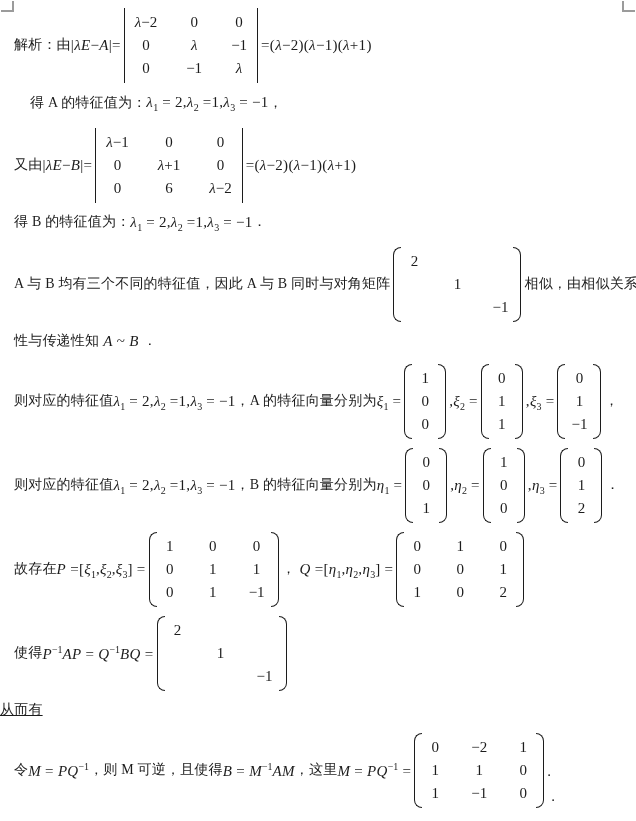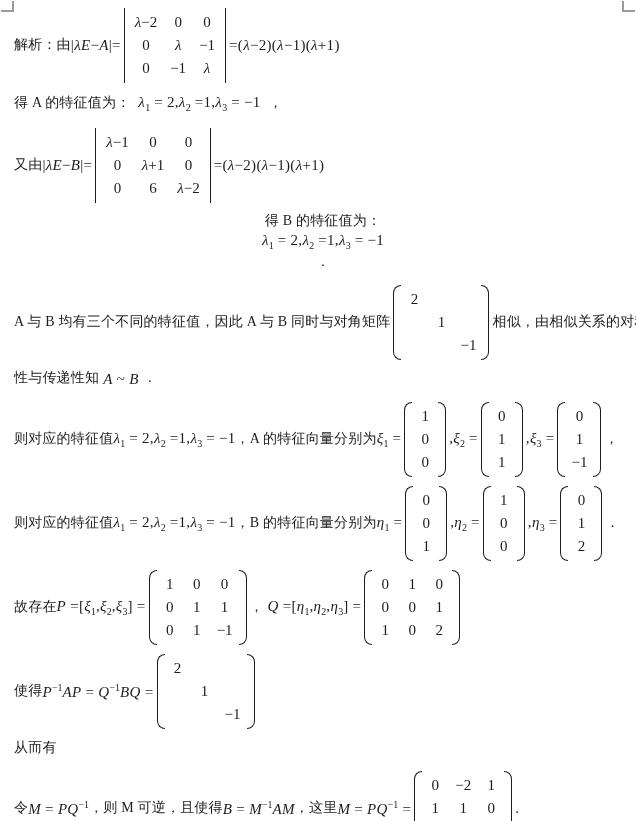"λ−2" .mx .cells { column-gap: 13px -> 29px }
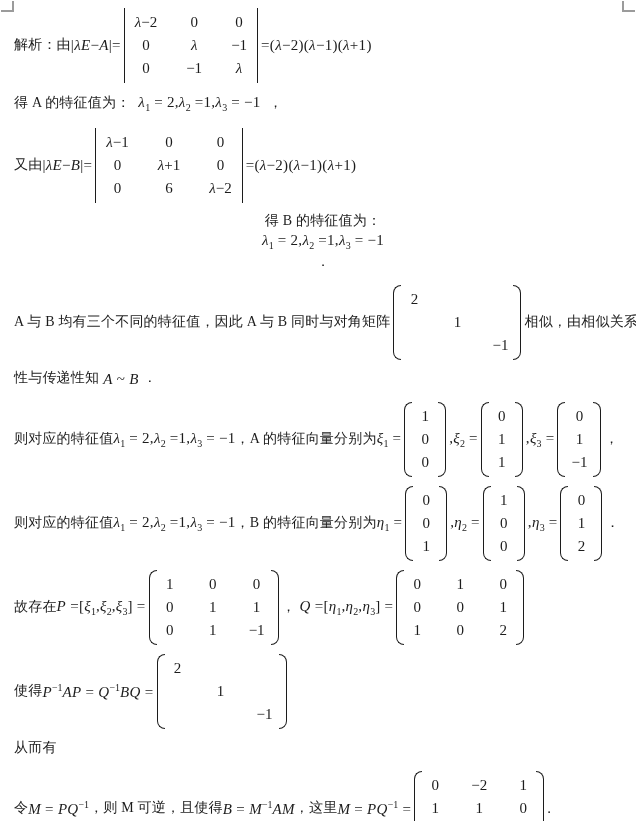"得 A 的特征值为：" div.para { gap: 8px -> none; padding-left: 14px -> 30px }
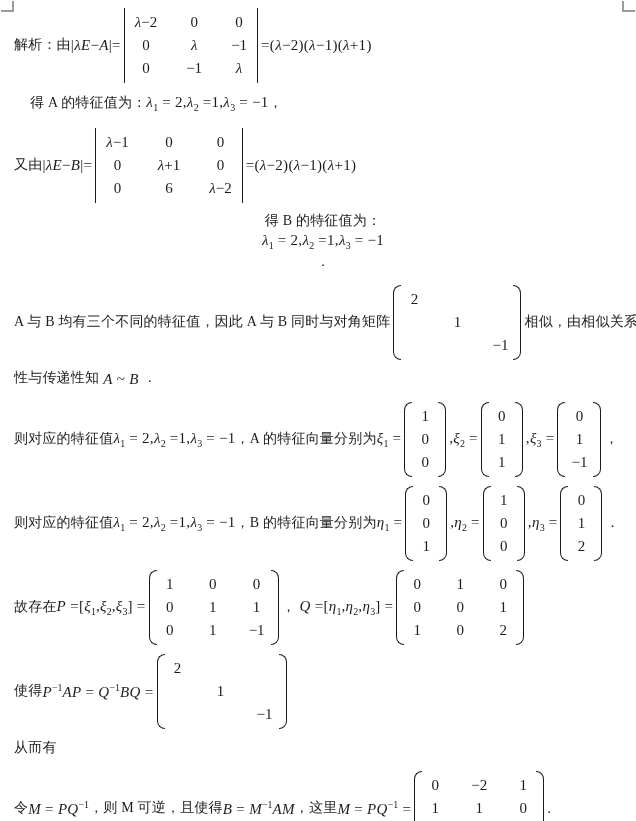"得 B 的特征值为：" div.para { flex-direction: column -> none }
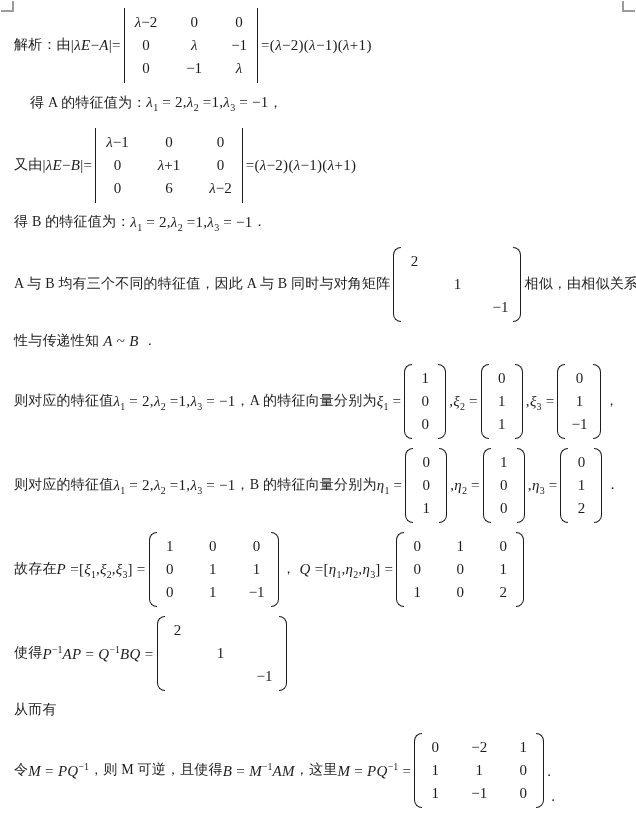"从而有" div.para { padding-left: 14px -> none; text-decoration: none -> underline }
